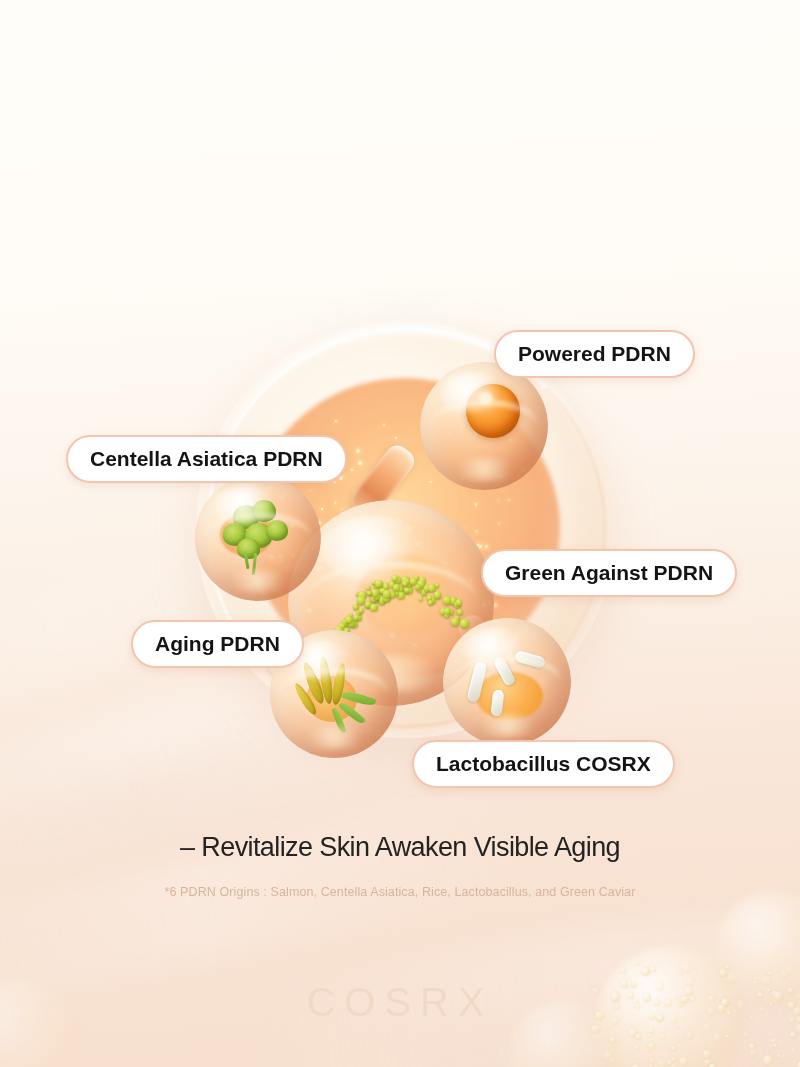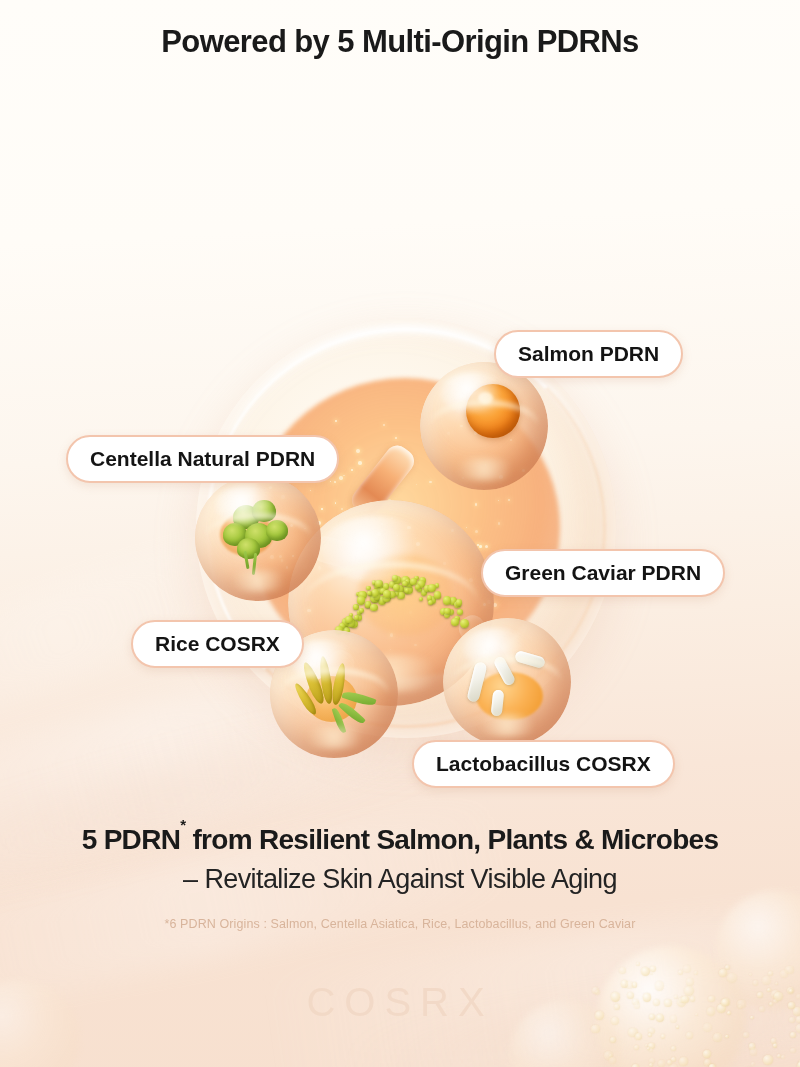"Powered by 5 Multi-Origin PDRNs" div { html: <div>Powered by 5 Multi-Origin PDRNs</div> -> none }
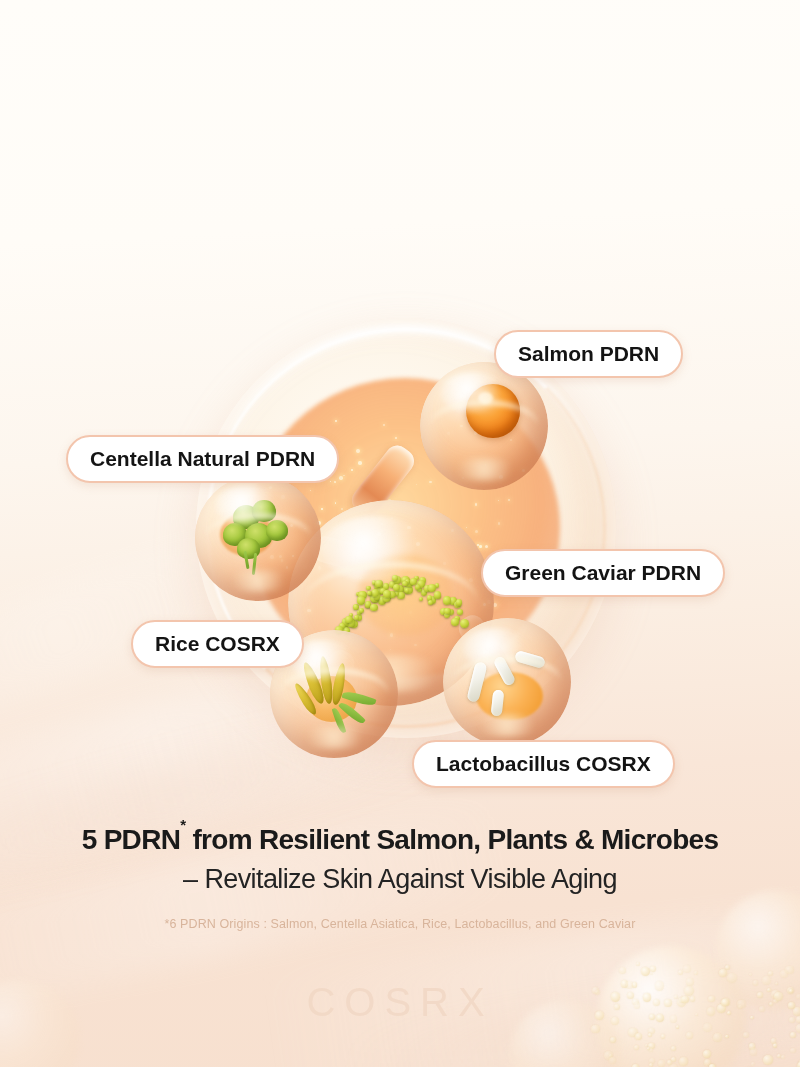"Salmon PDRN" span { text: Salmon -> Powered }
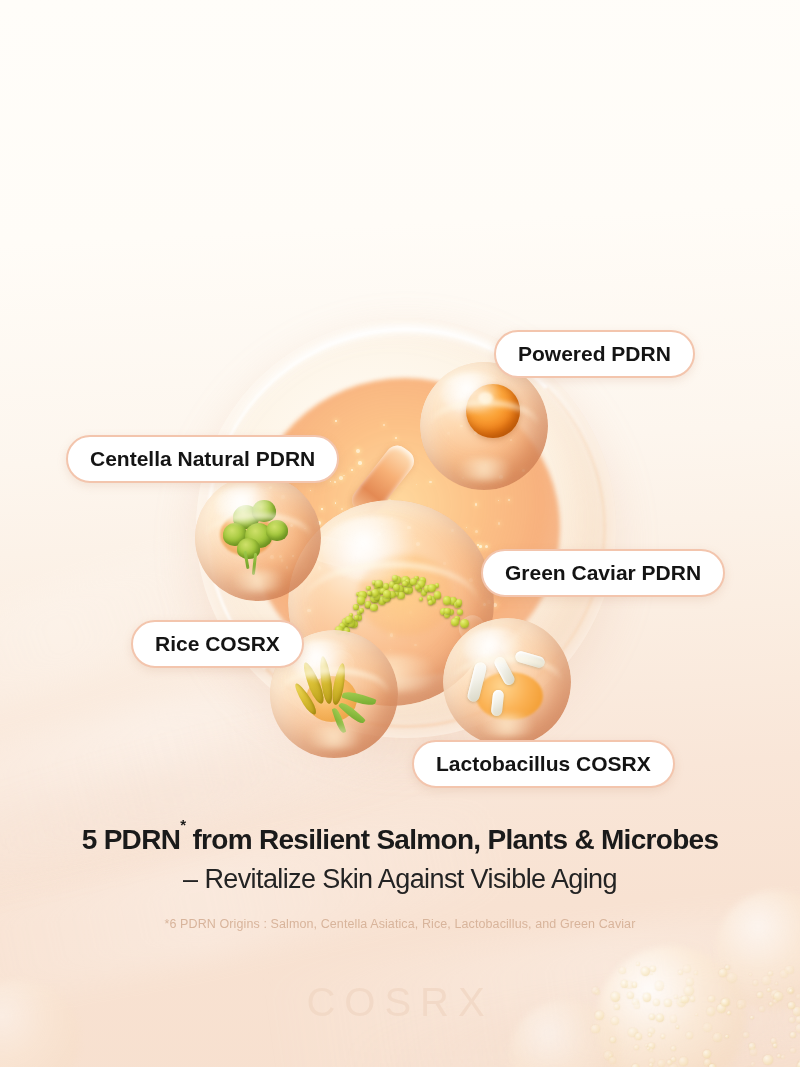"Centella Natural PDRN" span { text: Natural -> Asiatica }
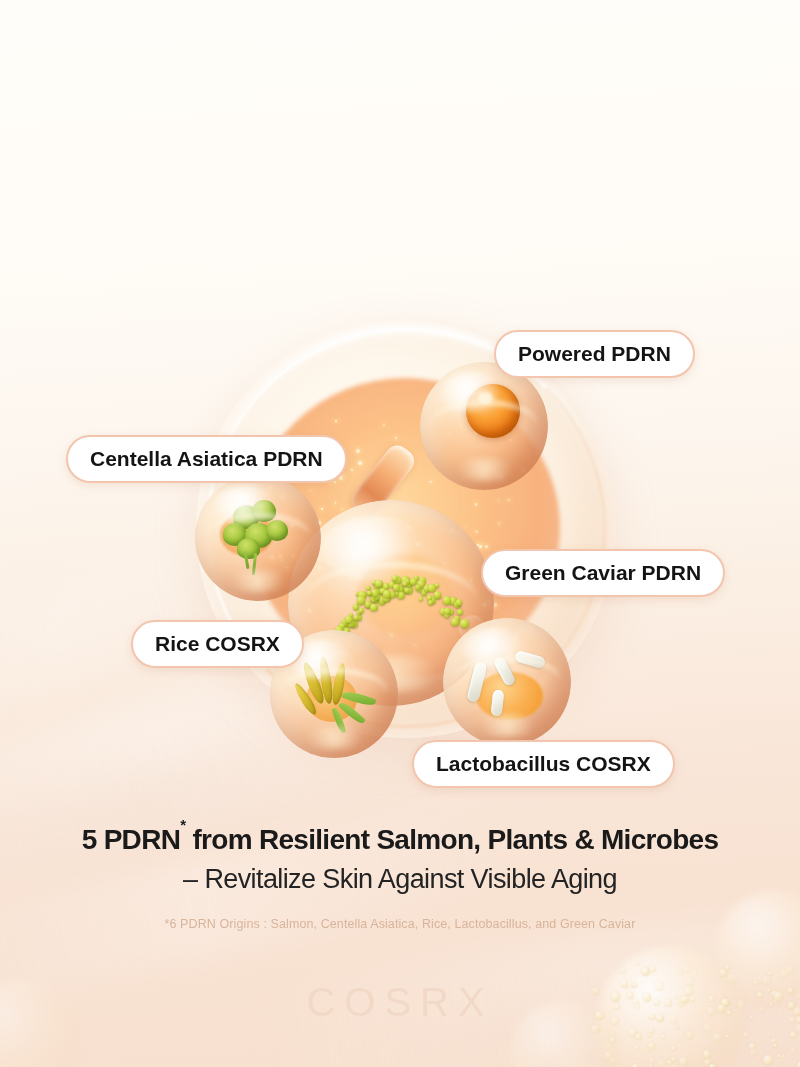"Green Caviar PDRN" span { text: Caviar -> Against }
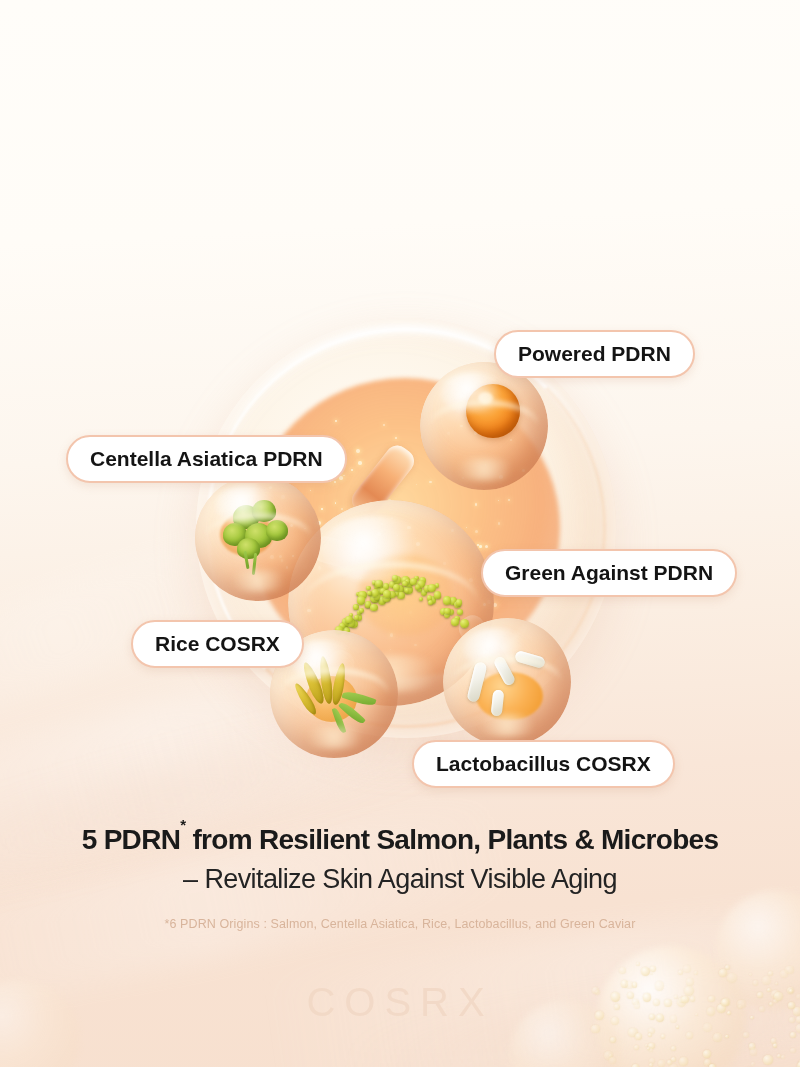"Rice COSRX" span { text: Rice COSRX -> Aging PDRN }
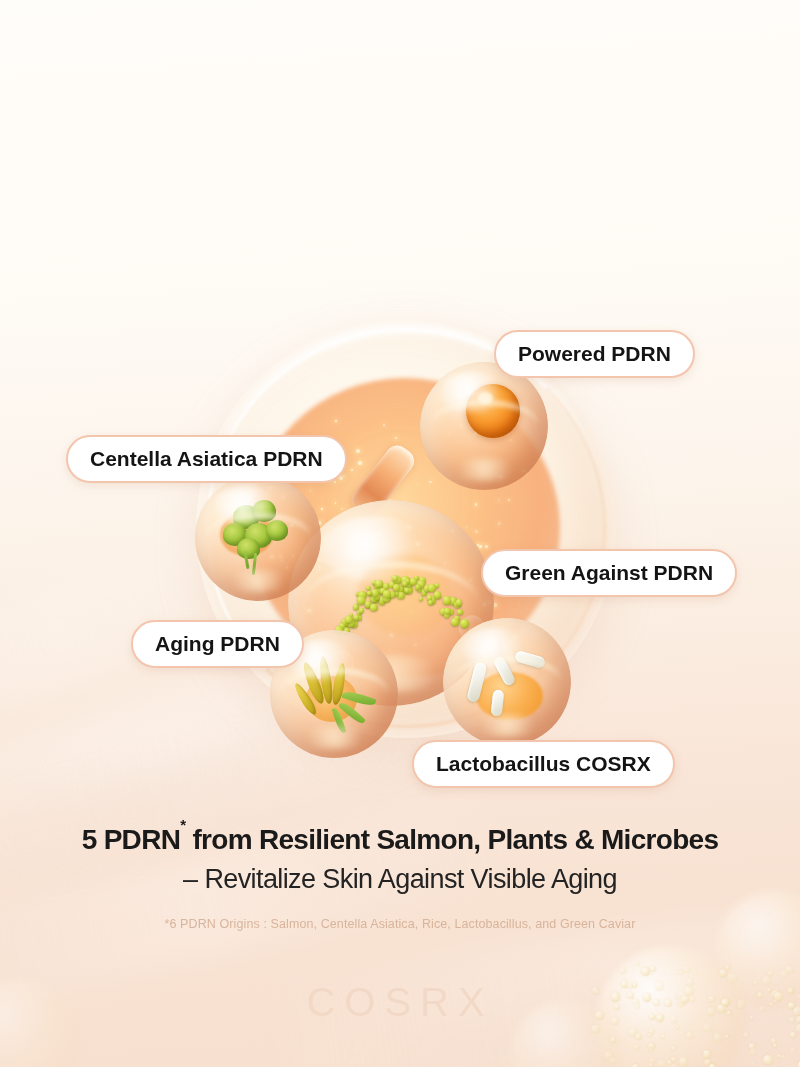"5 PDRN* from Resilient Salmon," div { html: <div><span>5 PDRN</span><sup>*</sup><span> from Resilient Salmon, Plants &amp; Microbes</span></div> -> none }
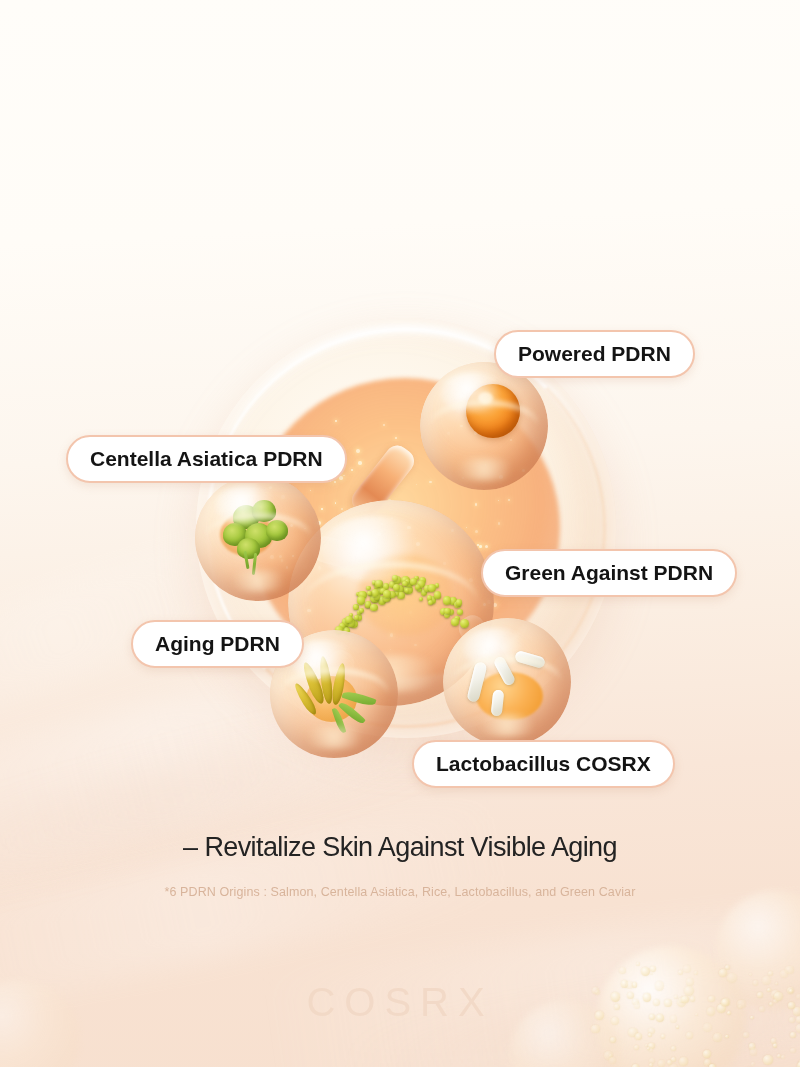"– Revitalize Skin Against Visible" div { text: Against -> Awaken }
